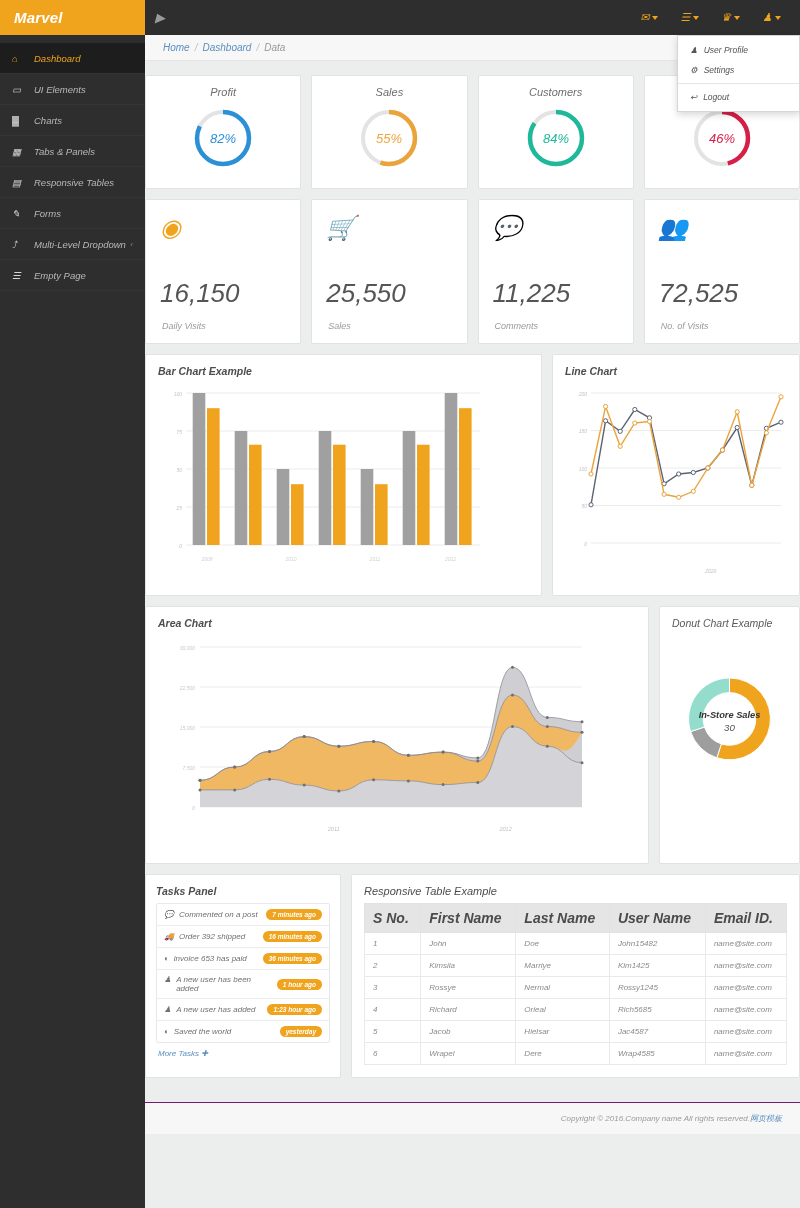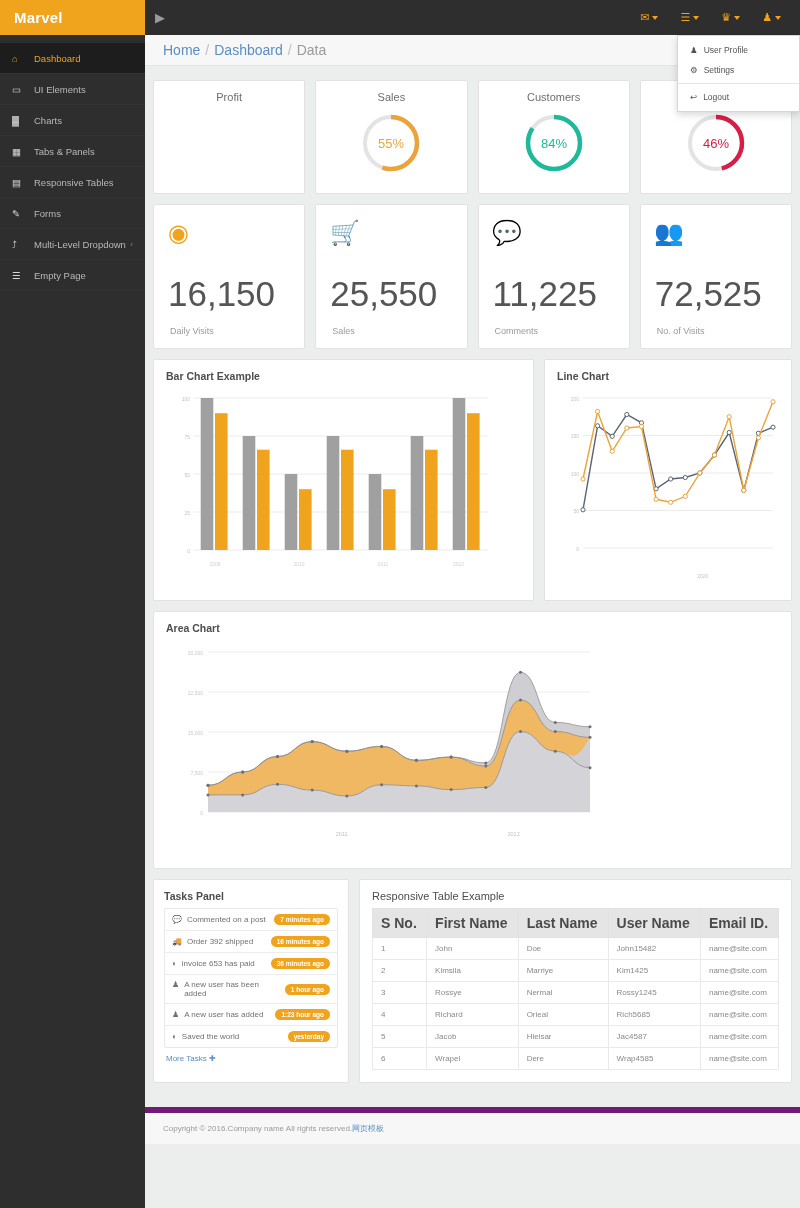"Marvel" .app { font-style: none -> italic }
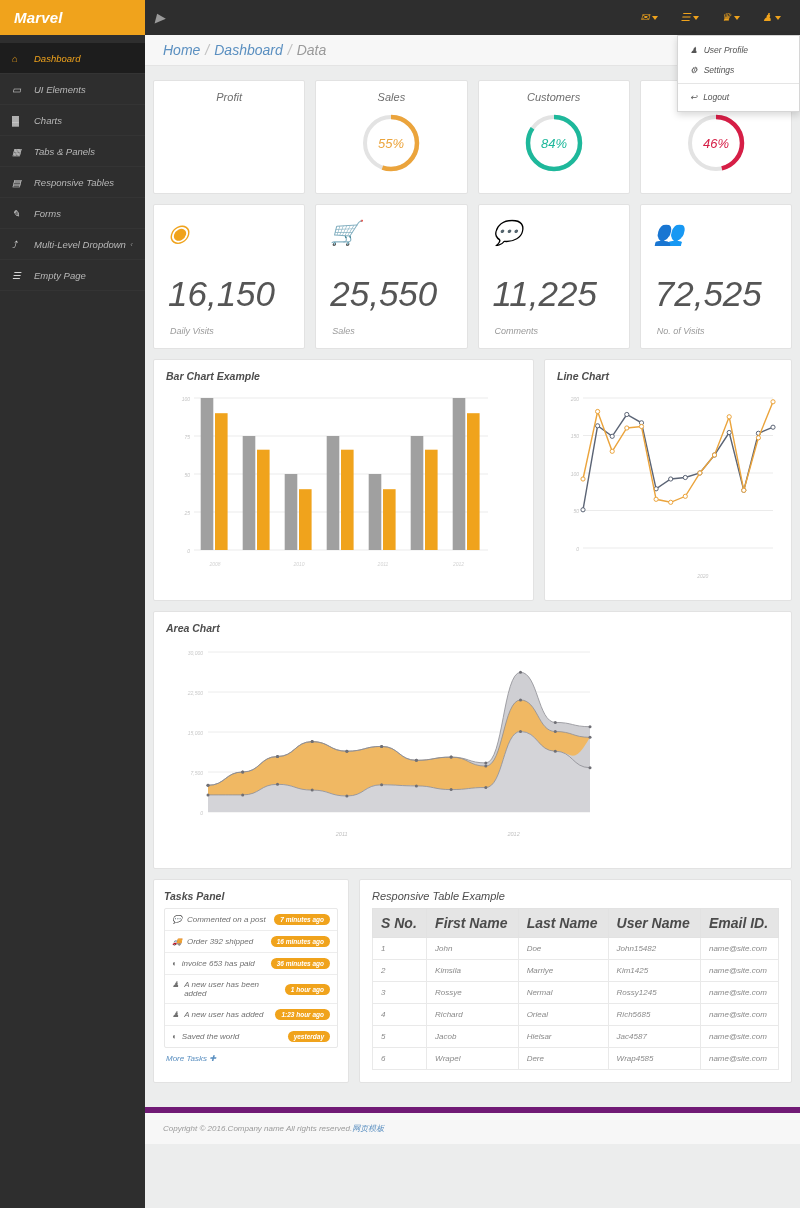"Home / Dashboard / Data" .breadcrumb { font-size: 14px -> 10px }
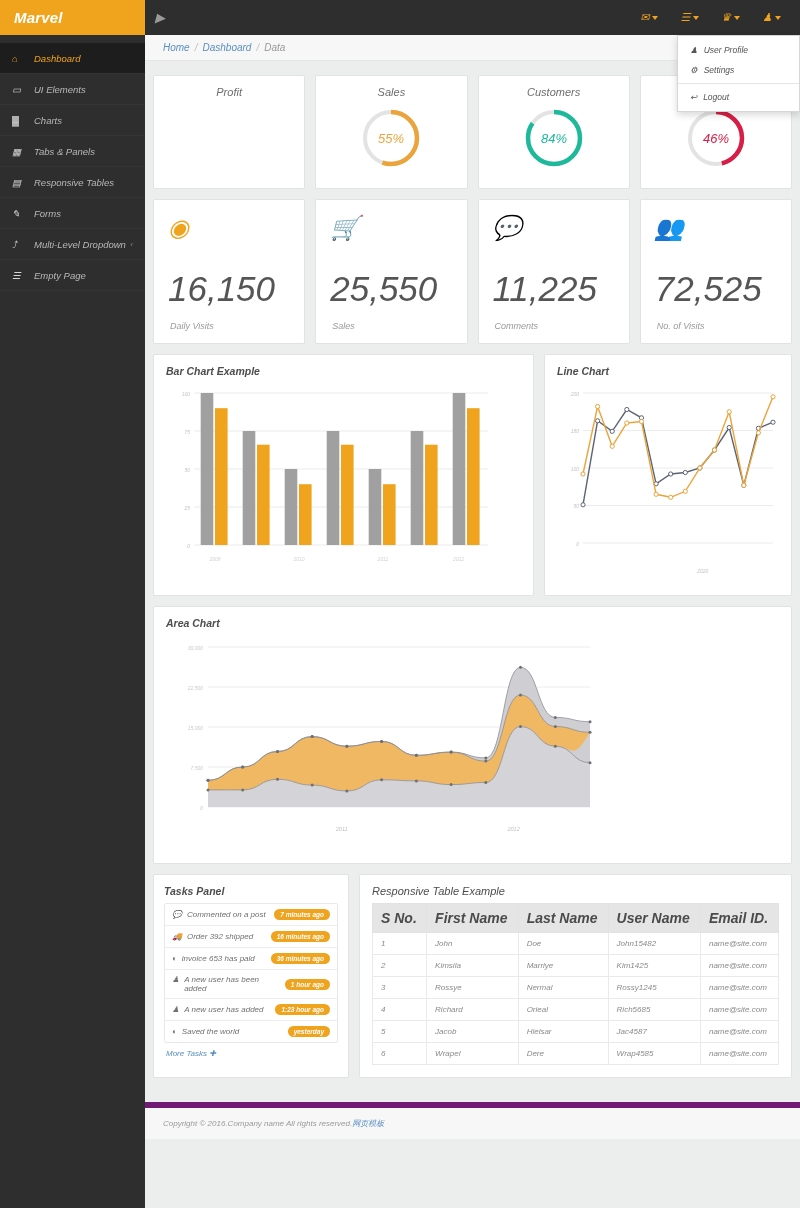"Profit" .body-wrap { padding: 14px 8px -> 14px 0 }
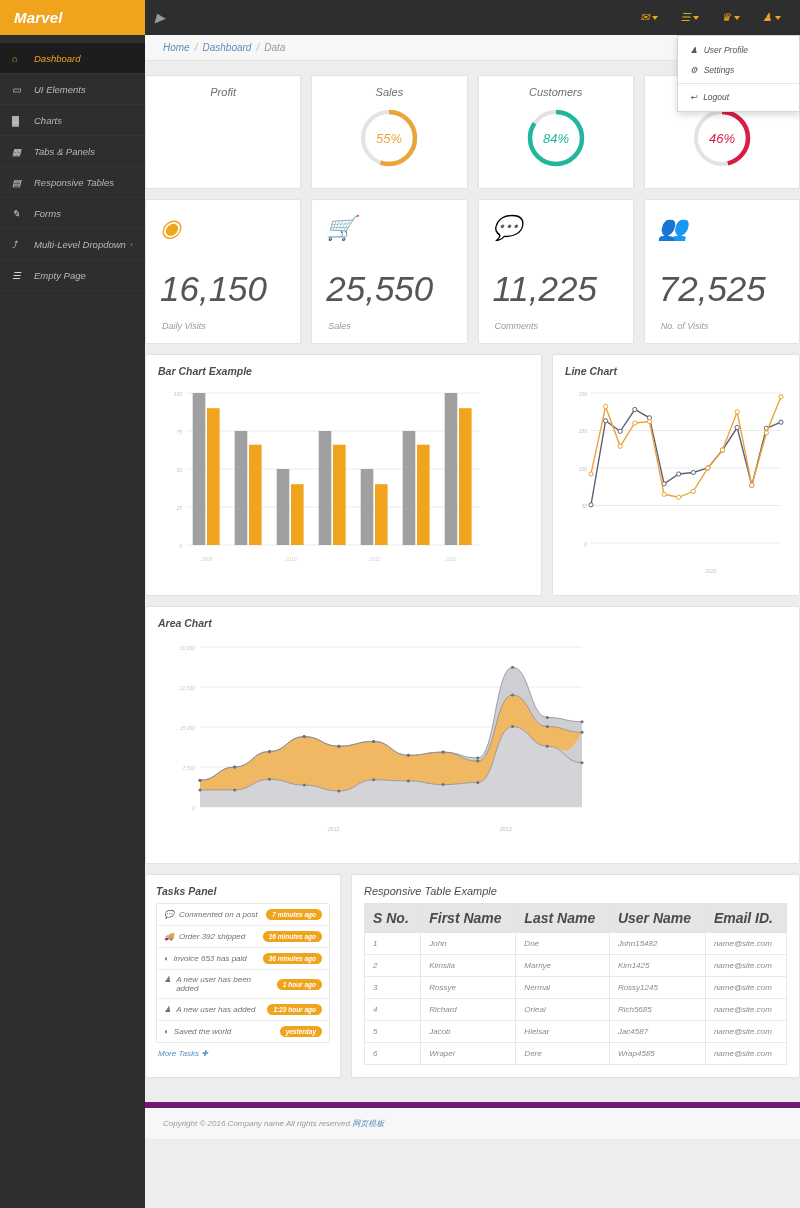"82%" div.gauge-wrap { html: none -> <div> <svg> <circle></circle> <circle></circle> <text>82%</text> </svg> </div> }
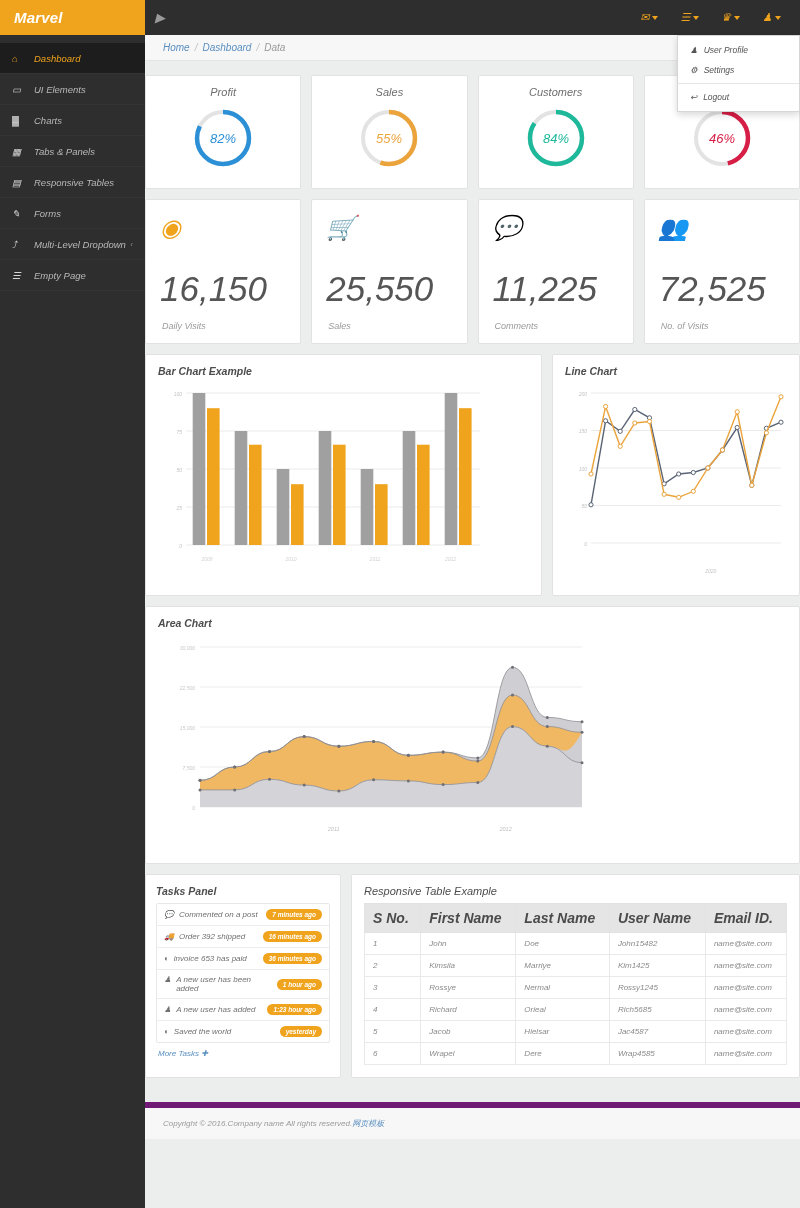"16,150" .stat-num { font-size: 35px -> 26px }
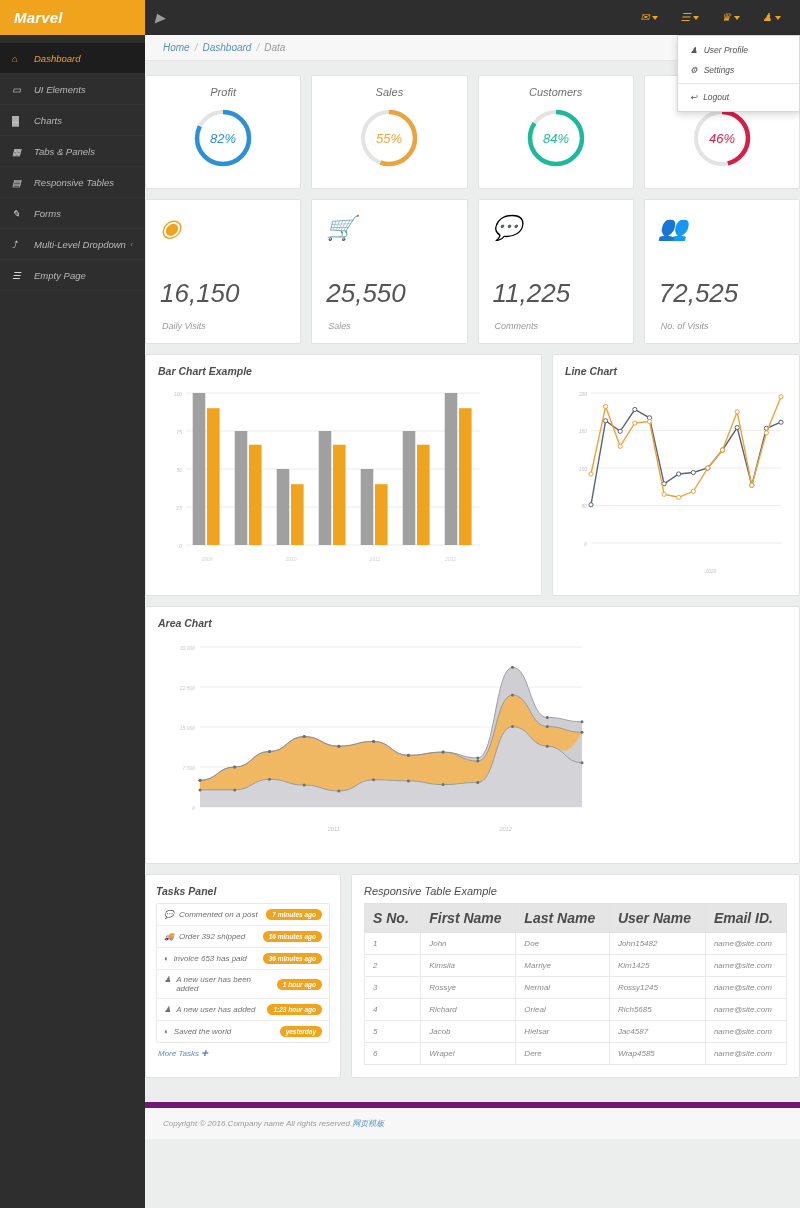"Donut Chart Example" div.card { html: none -> <div> <div>Donut Chart Example</div> <div> <div> <svg> <path></path> <path></path> <path></path> <text>In-Store Sales</text> <text>30</text> </svg> </div> </div> </div> }
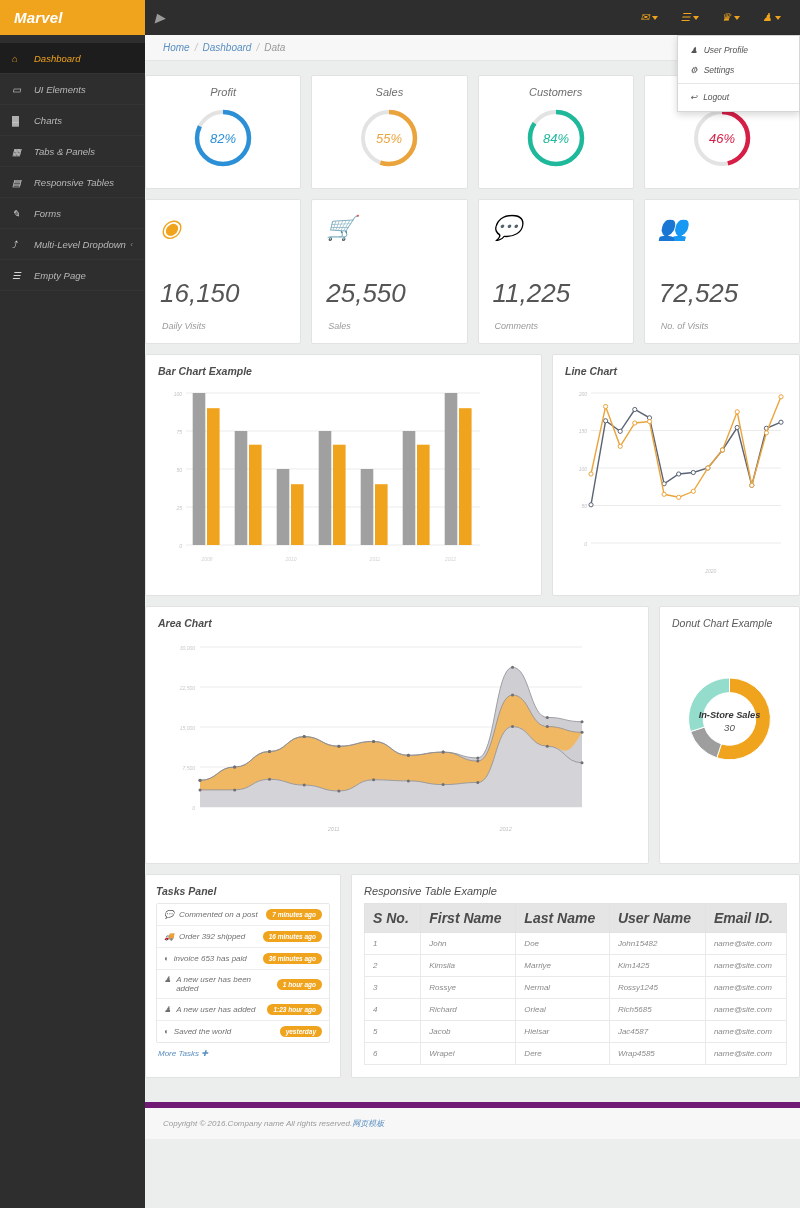"Copyright © 2016.Company name All" .footer { border-top: 6px solid #701a75 -> 1px solid #701a75; text-align: none -> right }
